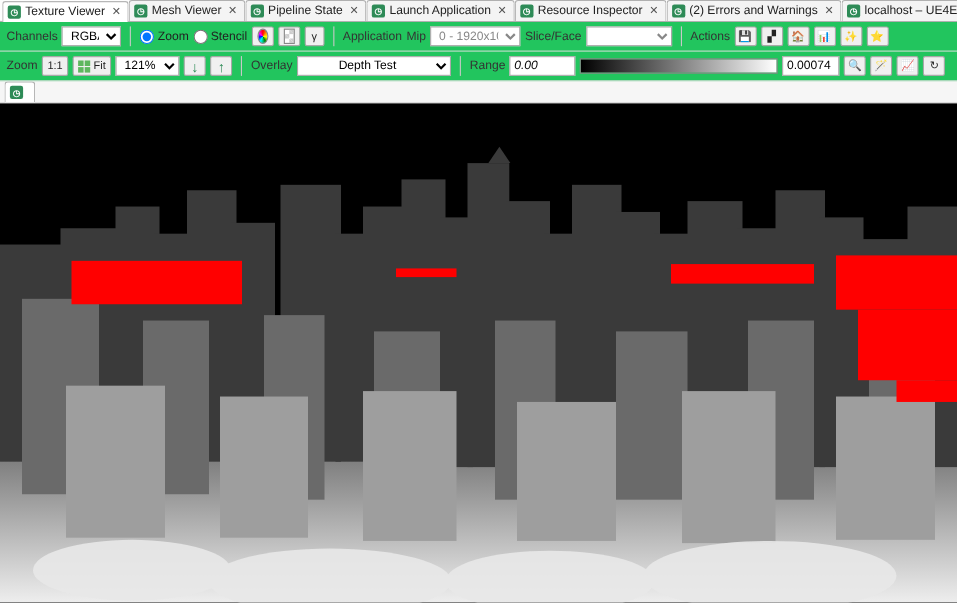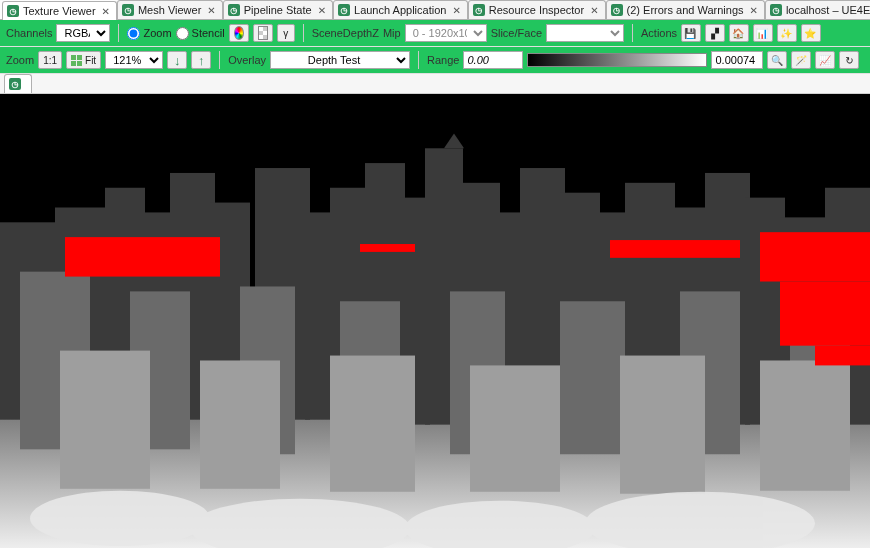"SceneDepthZ" label.small { text: SceneDepthZ -> Application }
